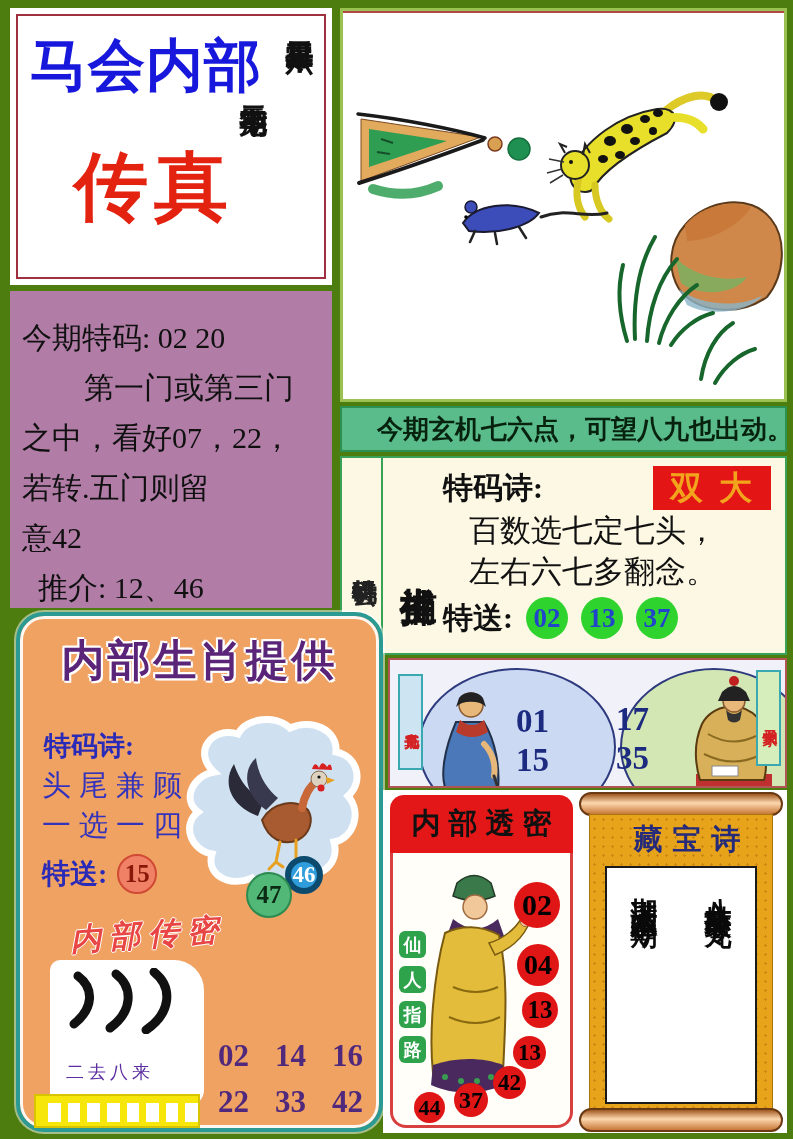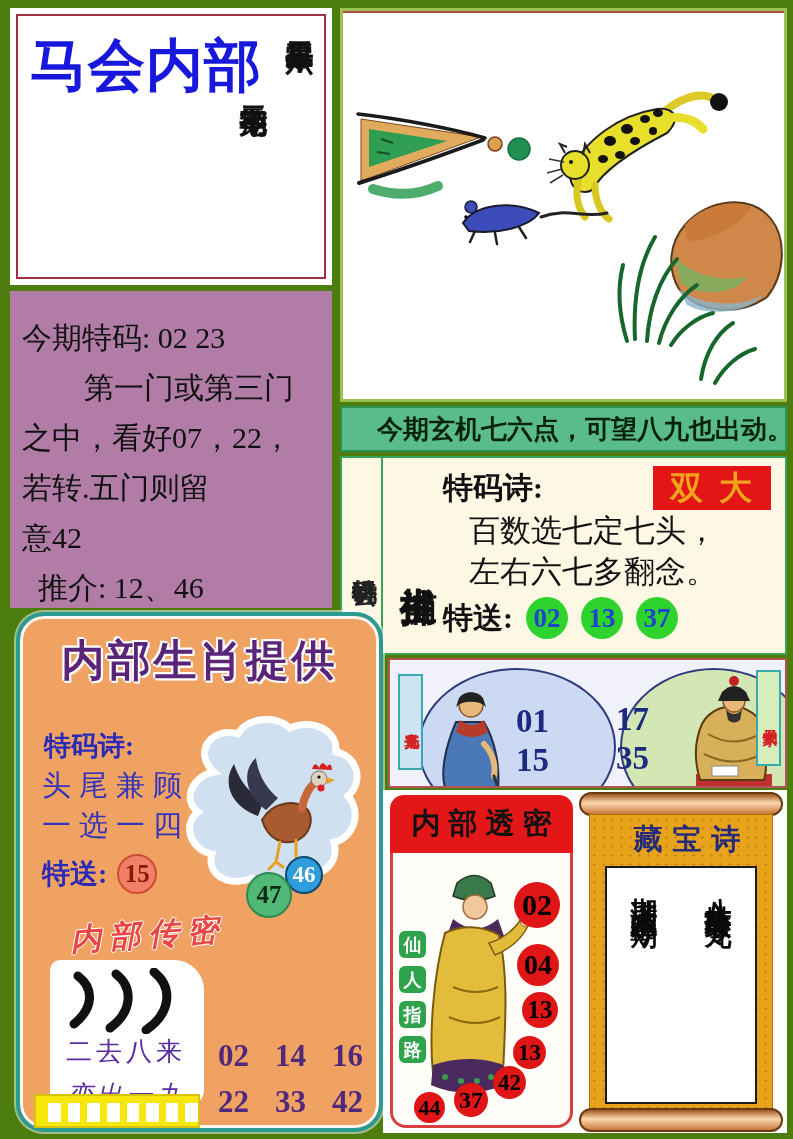"传真" div { html: none -> <div>传真</div> }
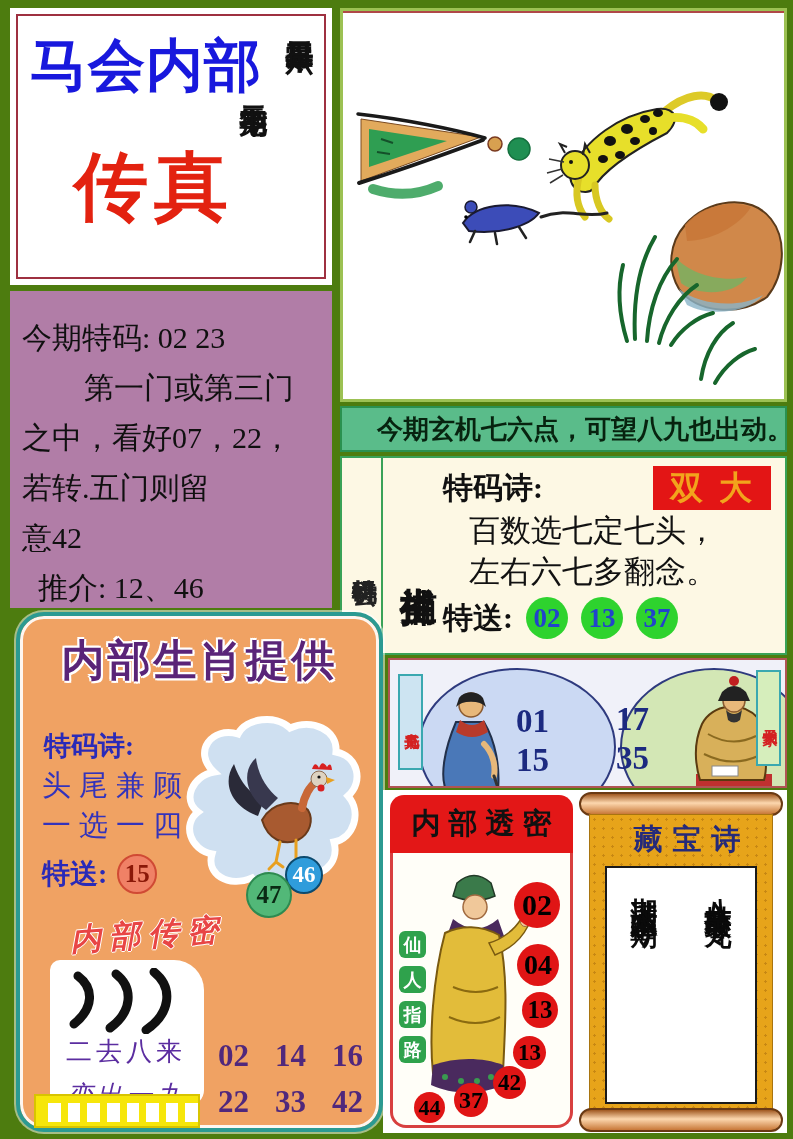"今期特码: 02 23" div.tip-line { text: 23 -> 20 }
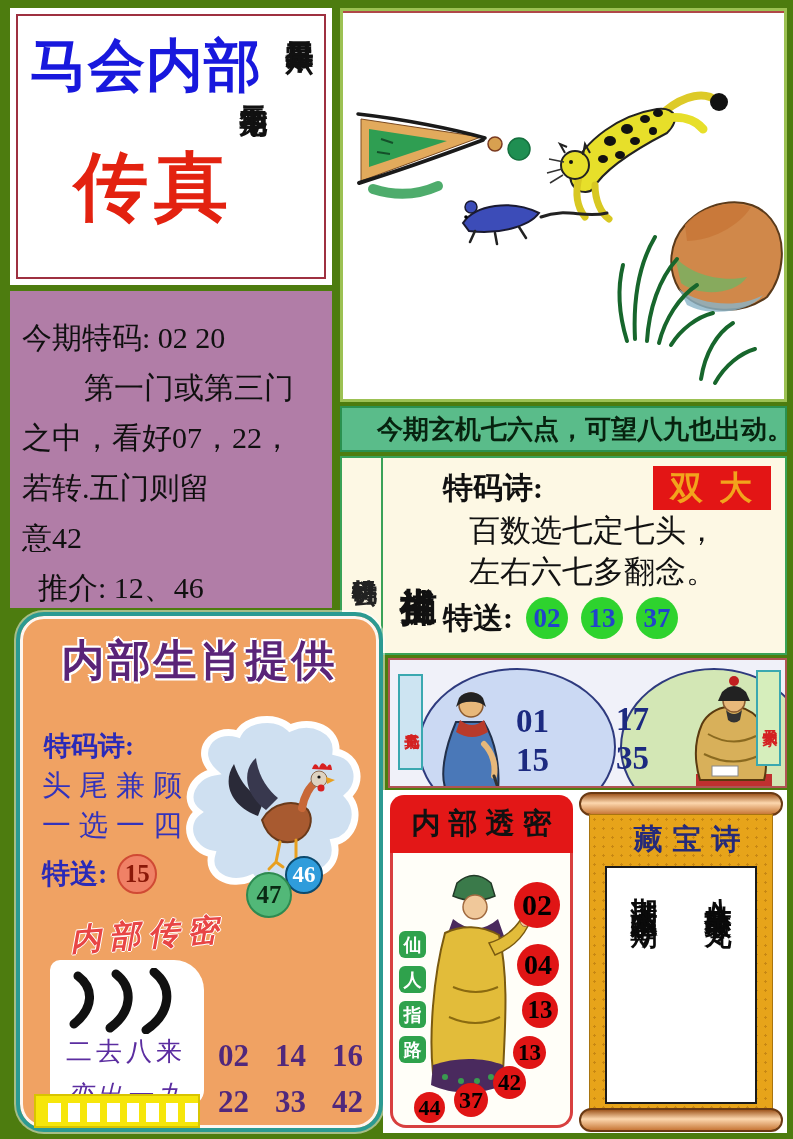"46" #bubble-46 { border: 2px solid #0c4a6e -> 6px solid #0c4a6e }
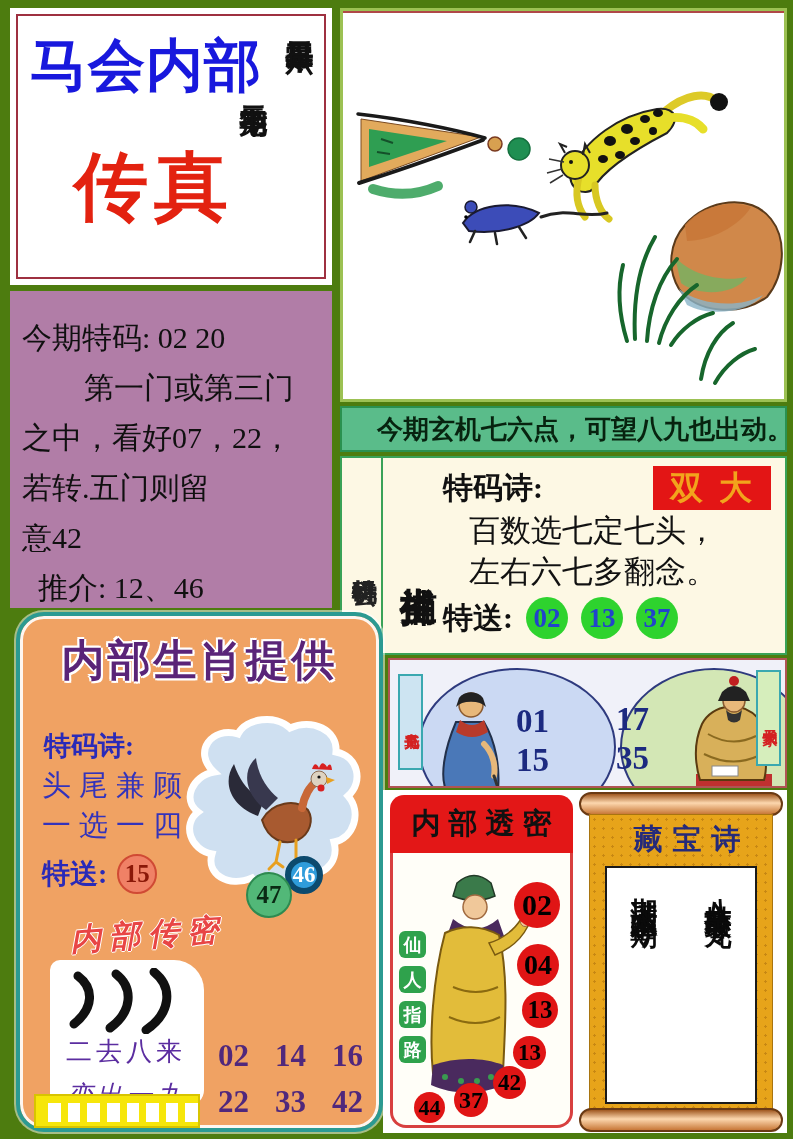"二去八来" .z-scroll-line { font-size: 26px -> 18px; margin-top: none -> 26px }
